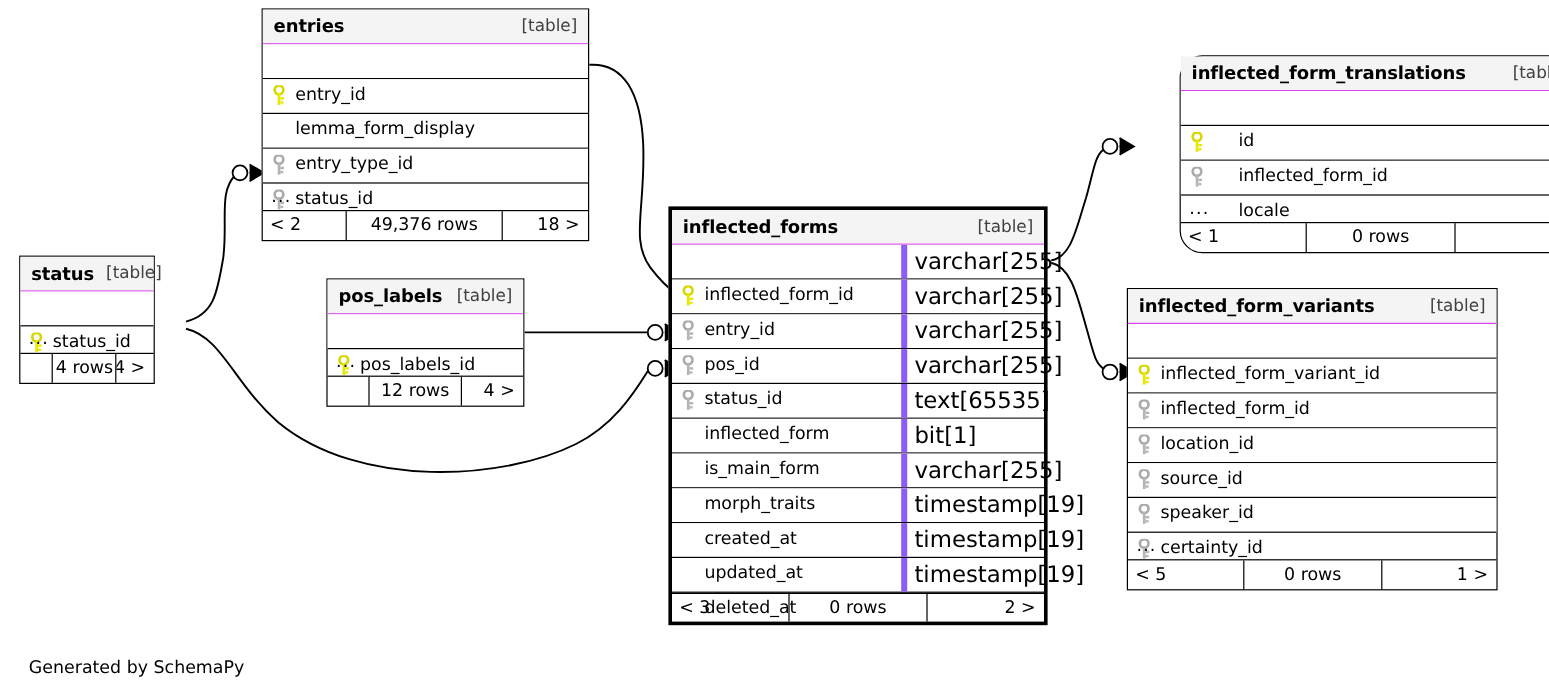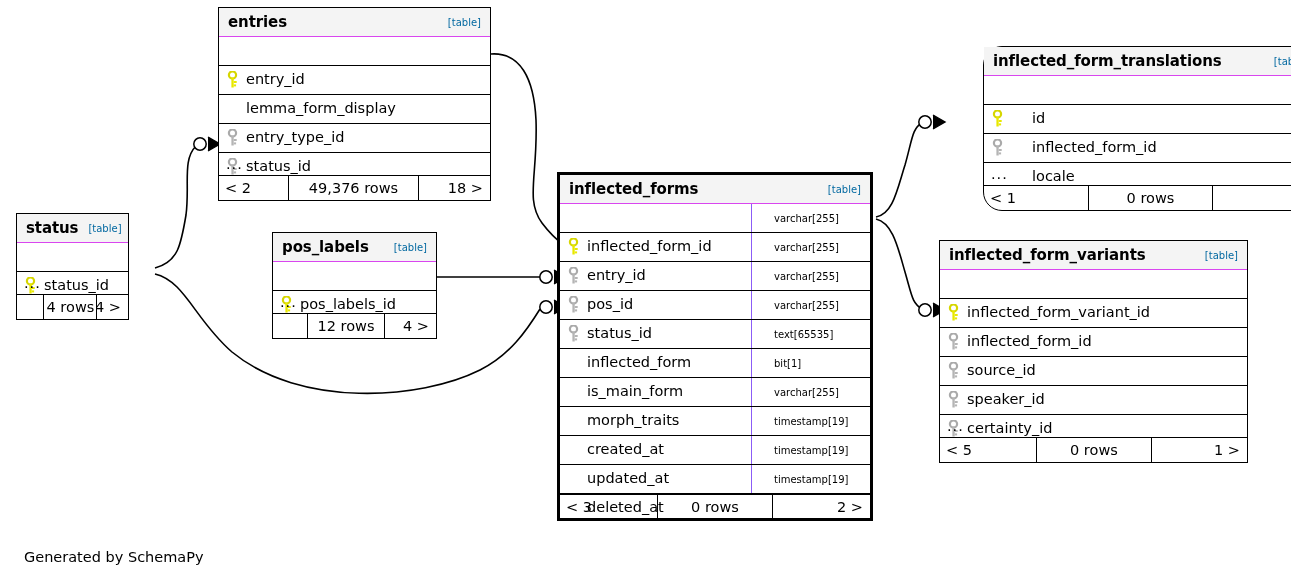"[table]" .tbl-tag { color: #0369a1 -> #404040; font-size: 10px -> 14px }
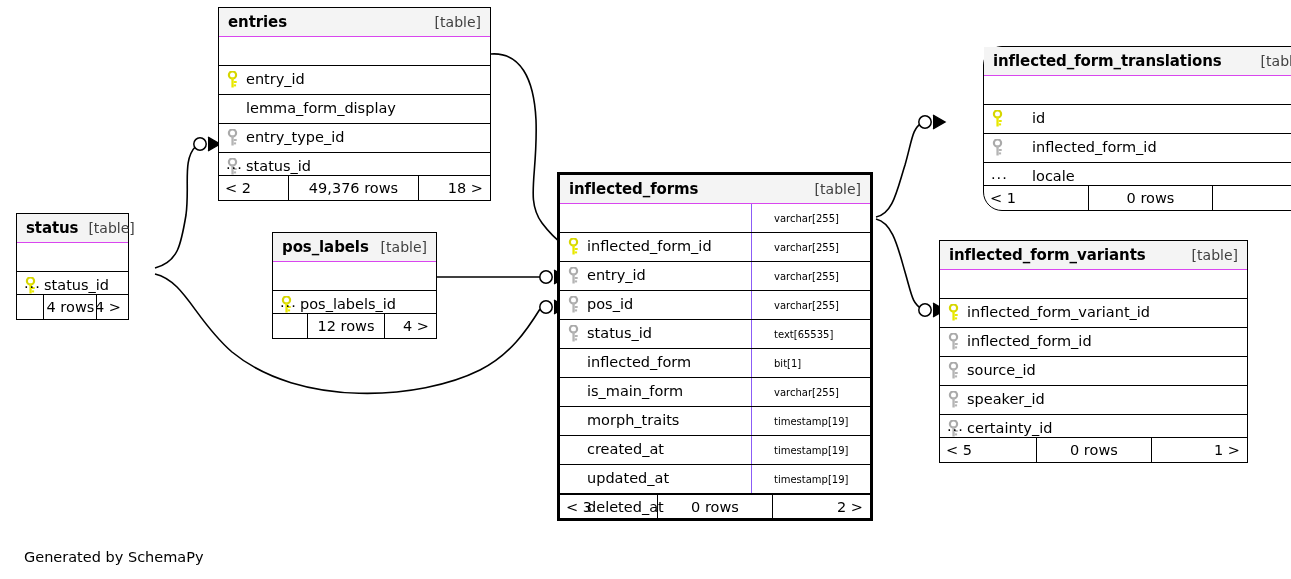"varchar[255]" .col-type { border-left: 1px solid #8b5cf6 -> 5px solid #8b5cf6; font-size: 10px -> 19px; padding-left: 22px -> 6px }
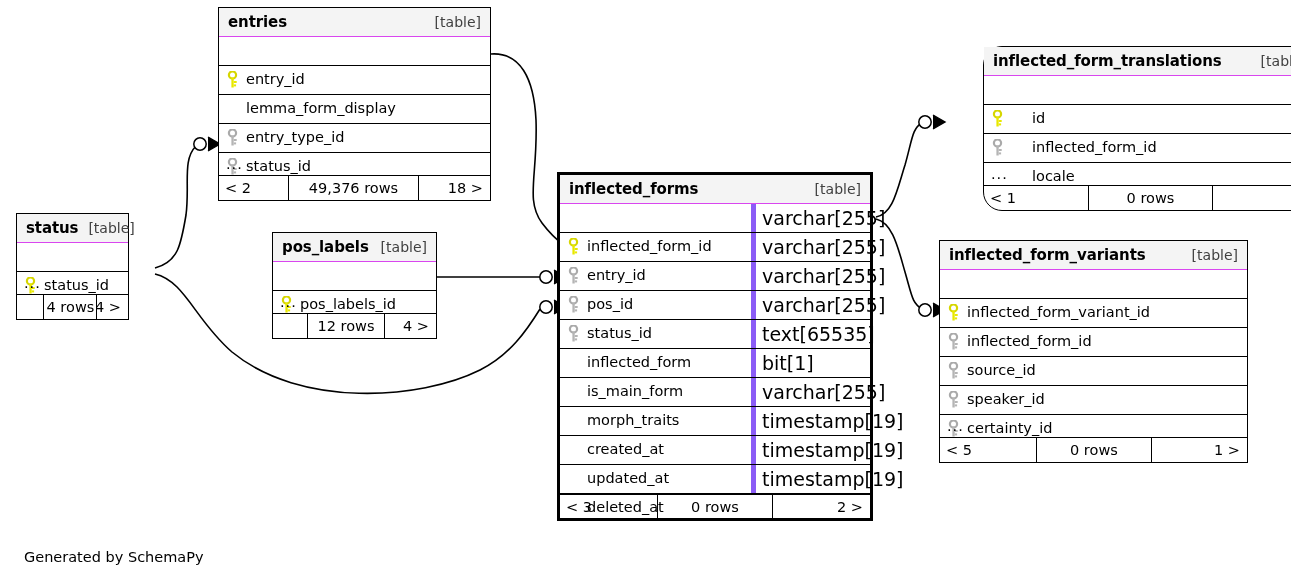"location_id" div.tbl-row { html: none -> <div> <div> <span> <svg> <circle></circle> <rect></rect> <rect></rect> <rect></rect> </svg> </span> <span>location_id</span> </div> </div> }
